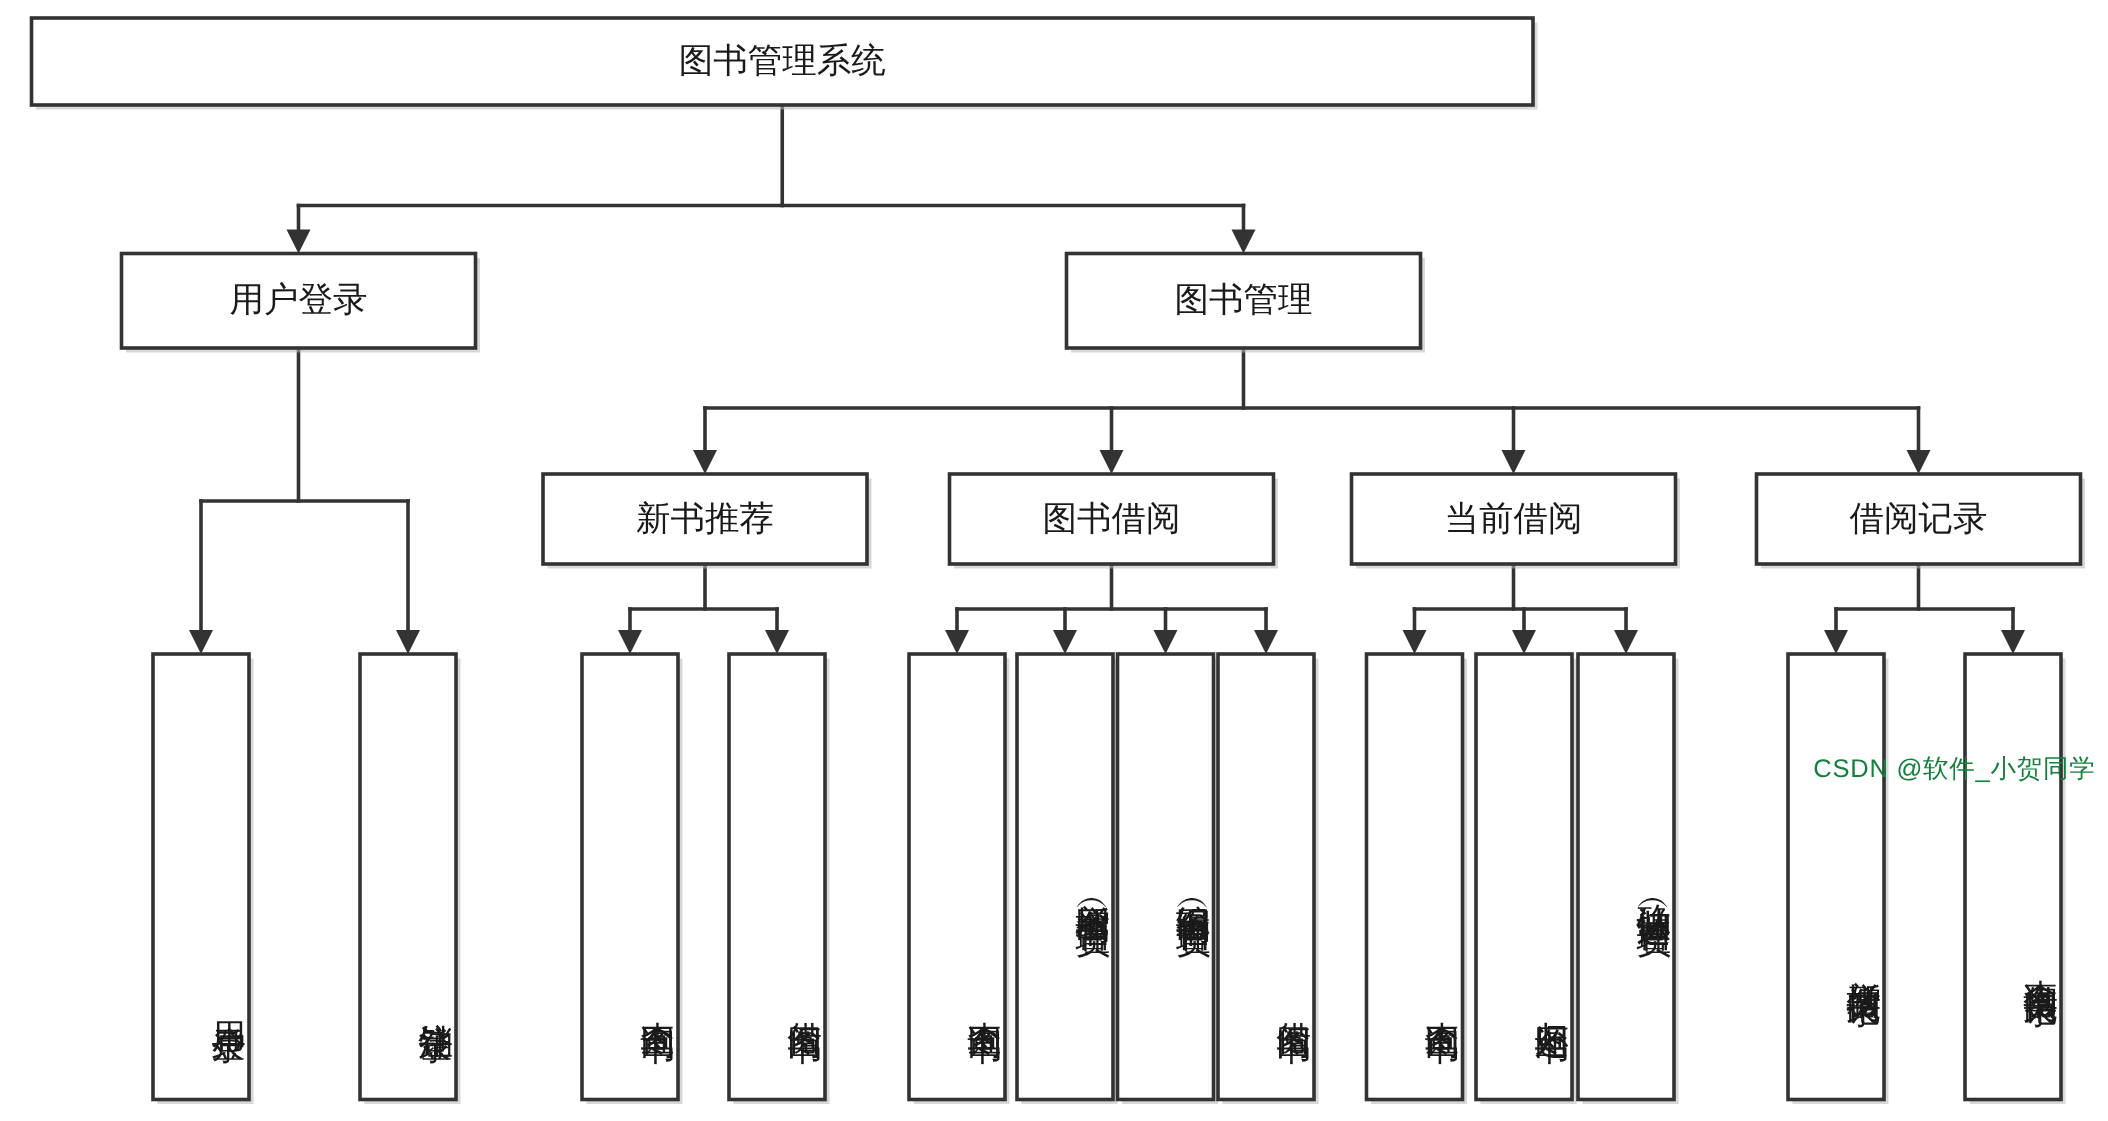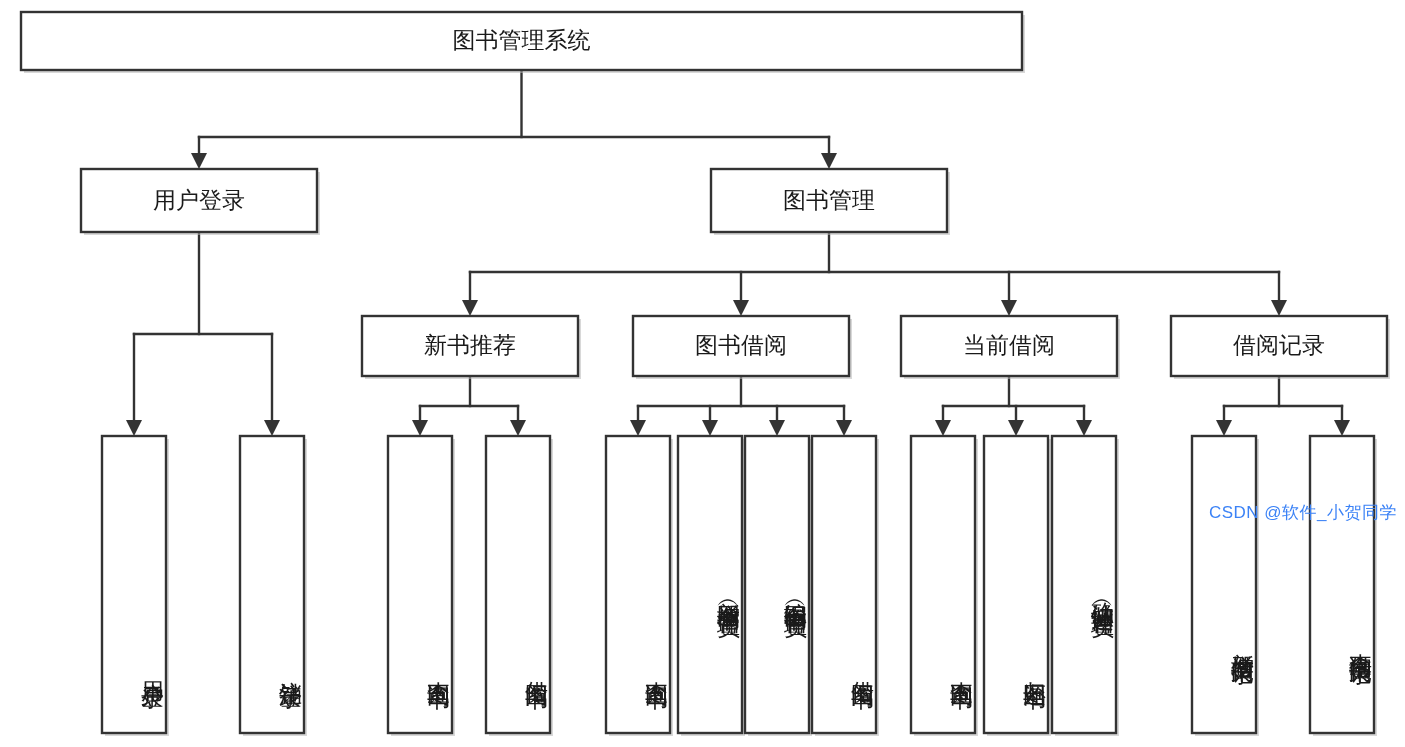"CSDN @软件_小贺同学" .watermark { color: #3b82f6 -> #15803d }
